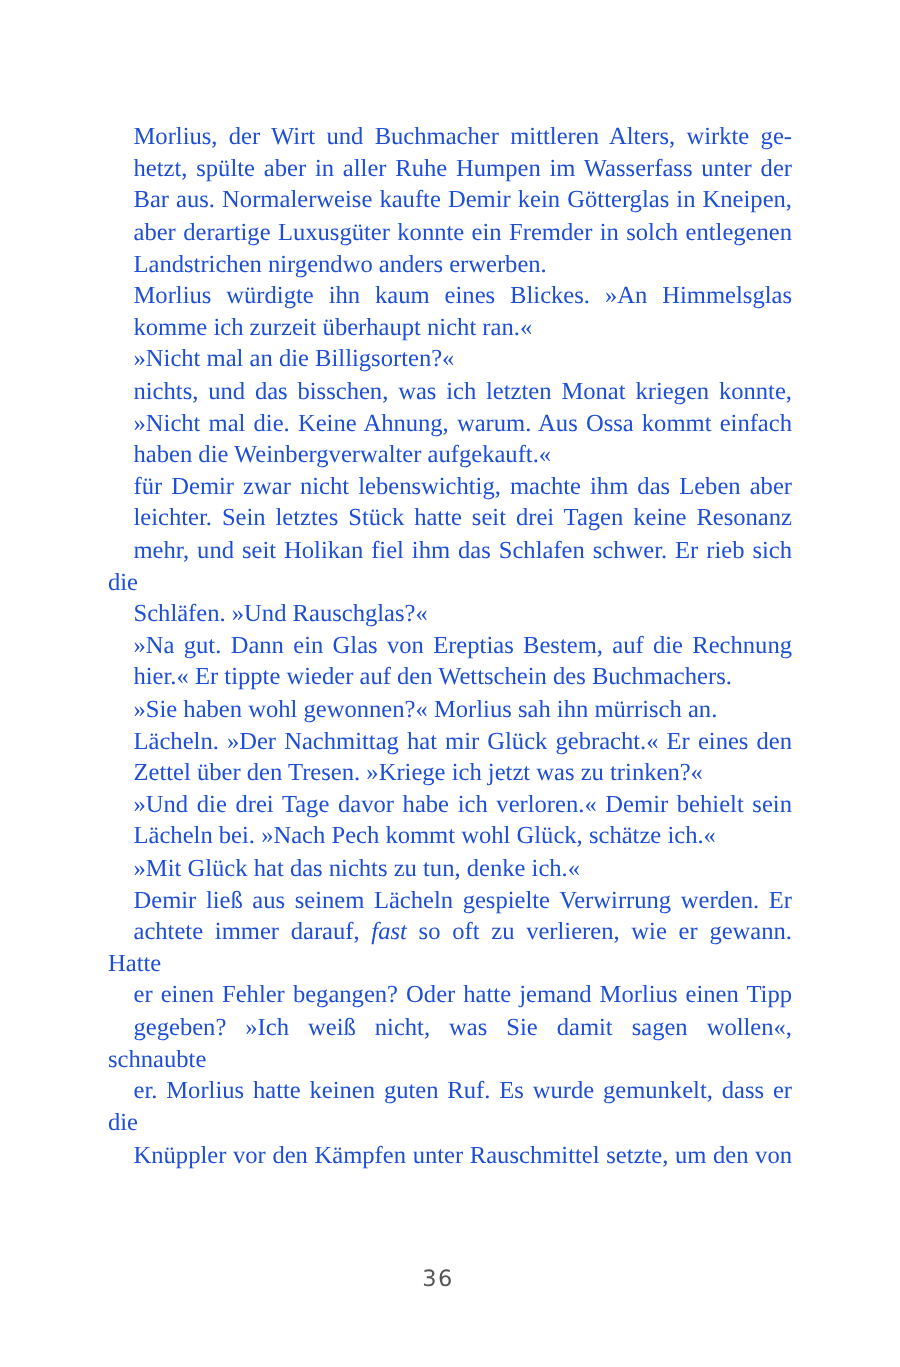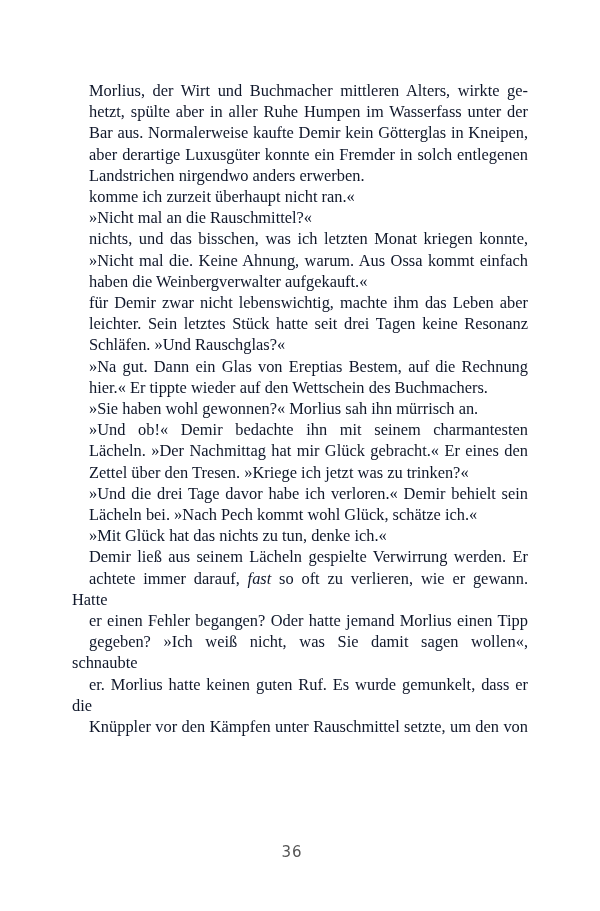"Morlius, der Wirt und Buchmacher" .page { color: #0f172a -> #1d4ed8 }
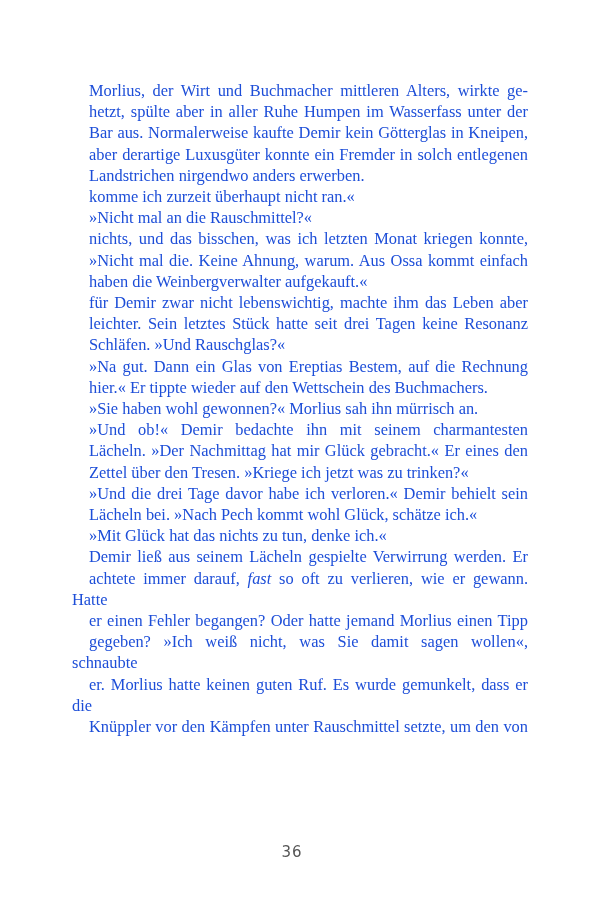"Morlius würdigte ihn kaum eines" span.line { html: none -> <span>Morlius würdigte ihn kaum eines Blickes. »An Himmelsglas</span> }
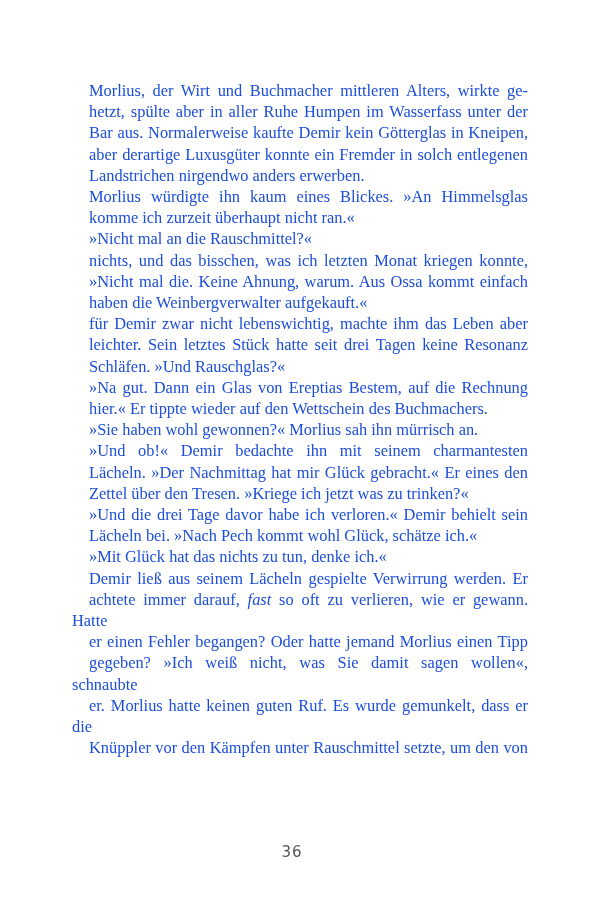"»Nicht mal an die Rauschmittel?«" span.line { text: Rauschmittel -> Billigsorten }
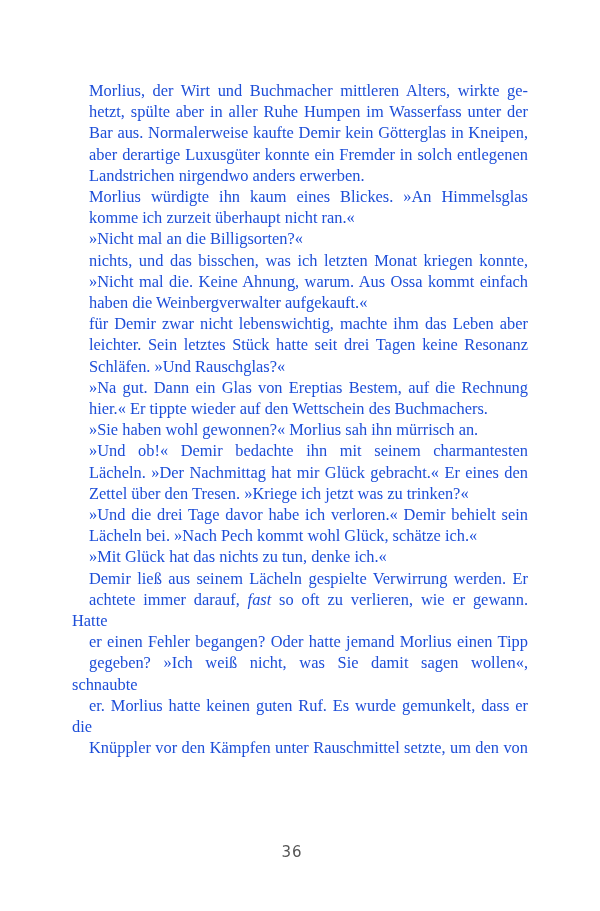"mehr, und seit Holikan fiel" span.line { html: none -> <span>mehr, und seit Holikan fiel ihm das Schlafen schwer. Er rieb sich die</span> }
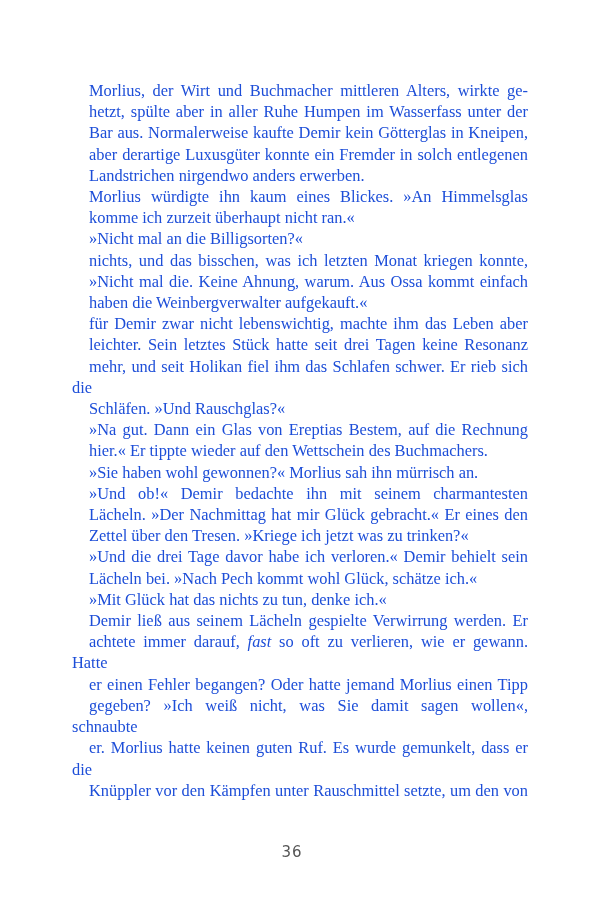"»Und ob!« Demir bedachte ihn" span.line { html: <span>»Und ob!« Demir bedachte ihn mit seinem charmantesten</span> -> none }
